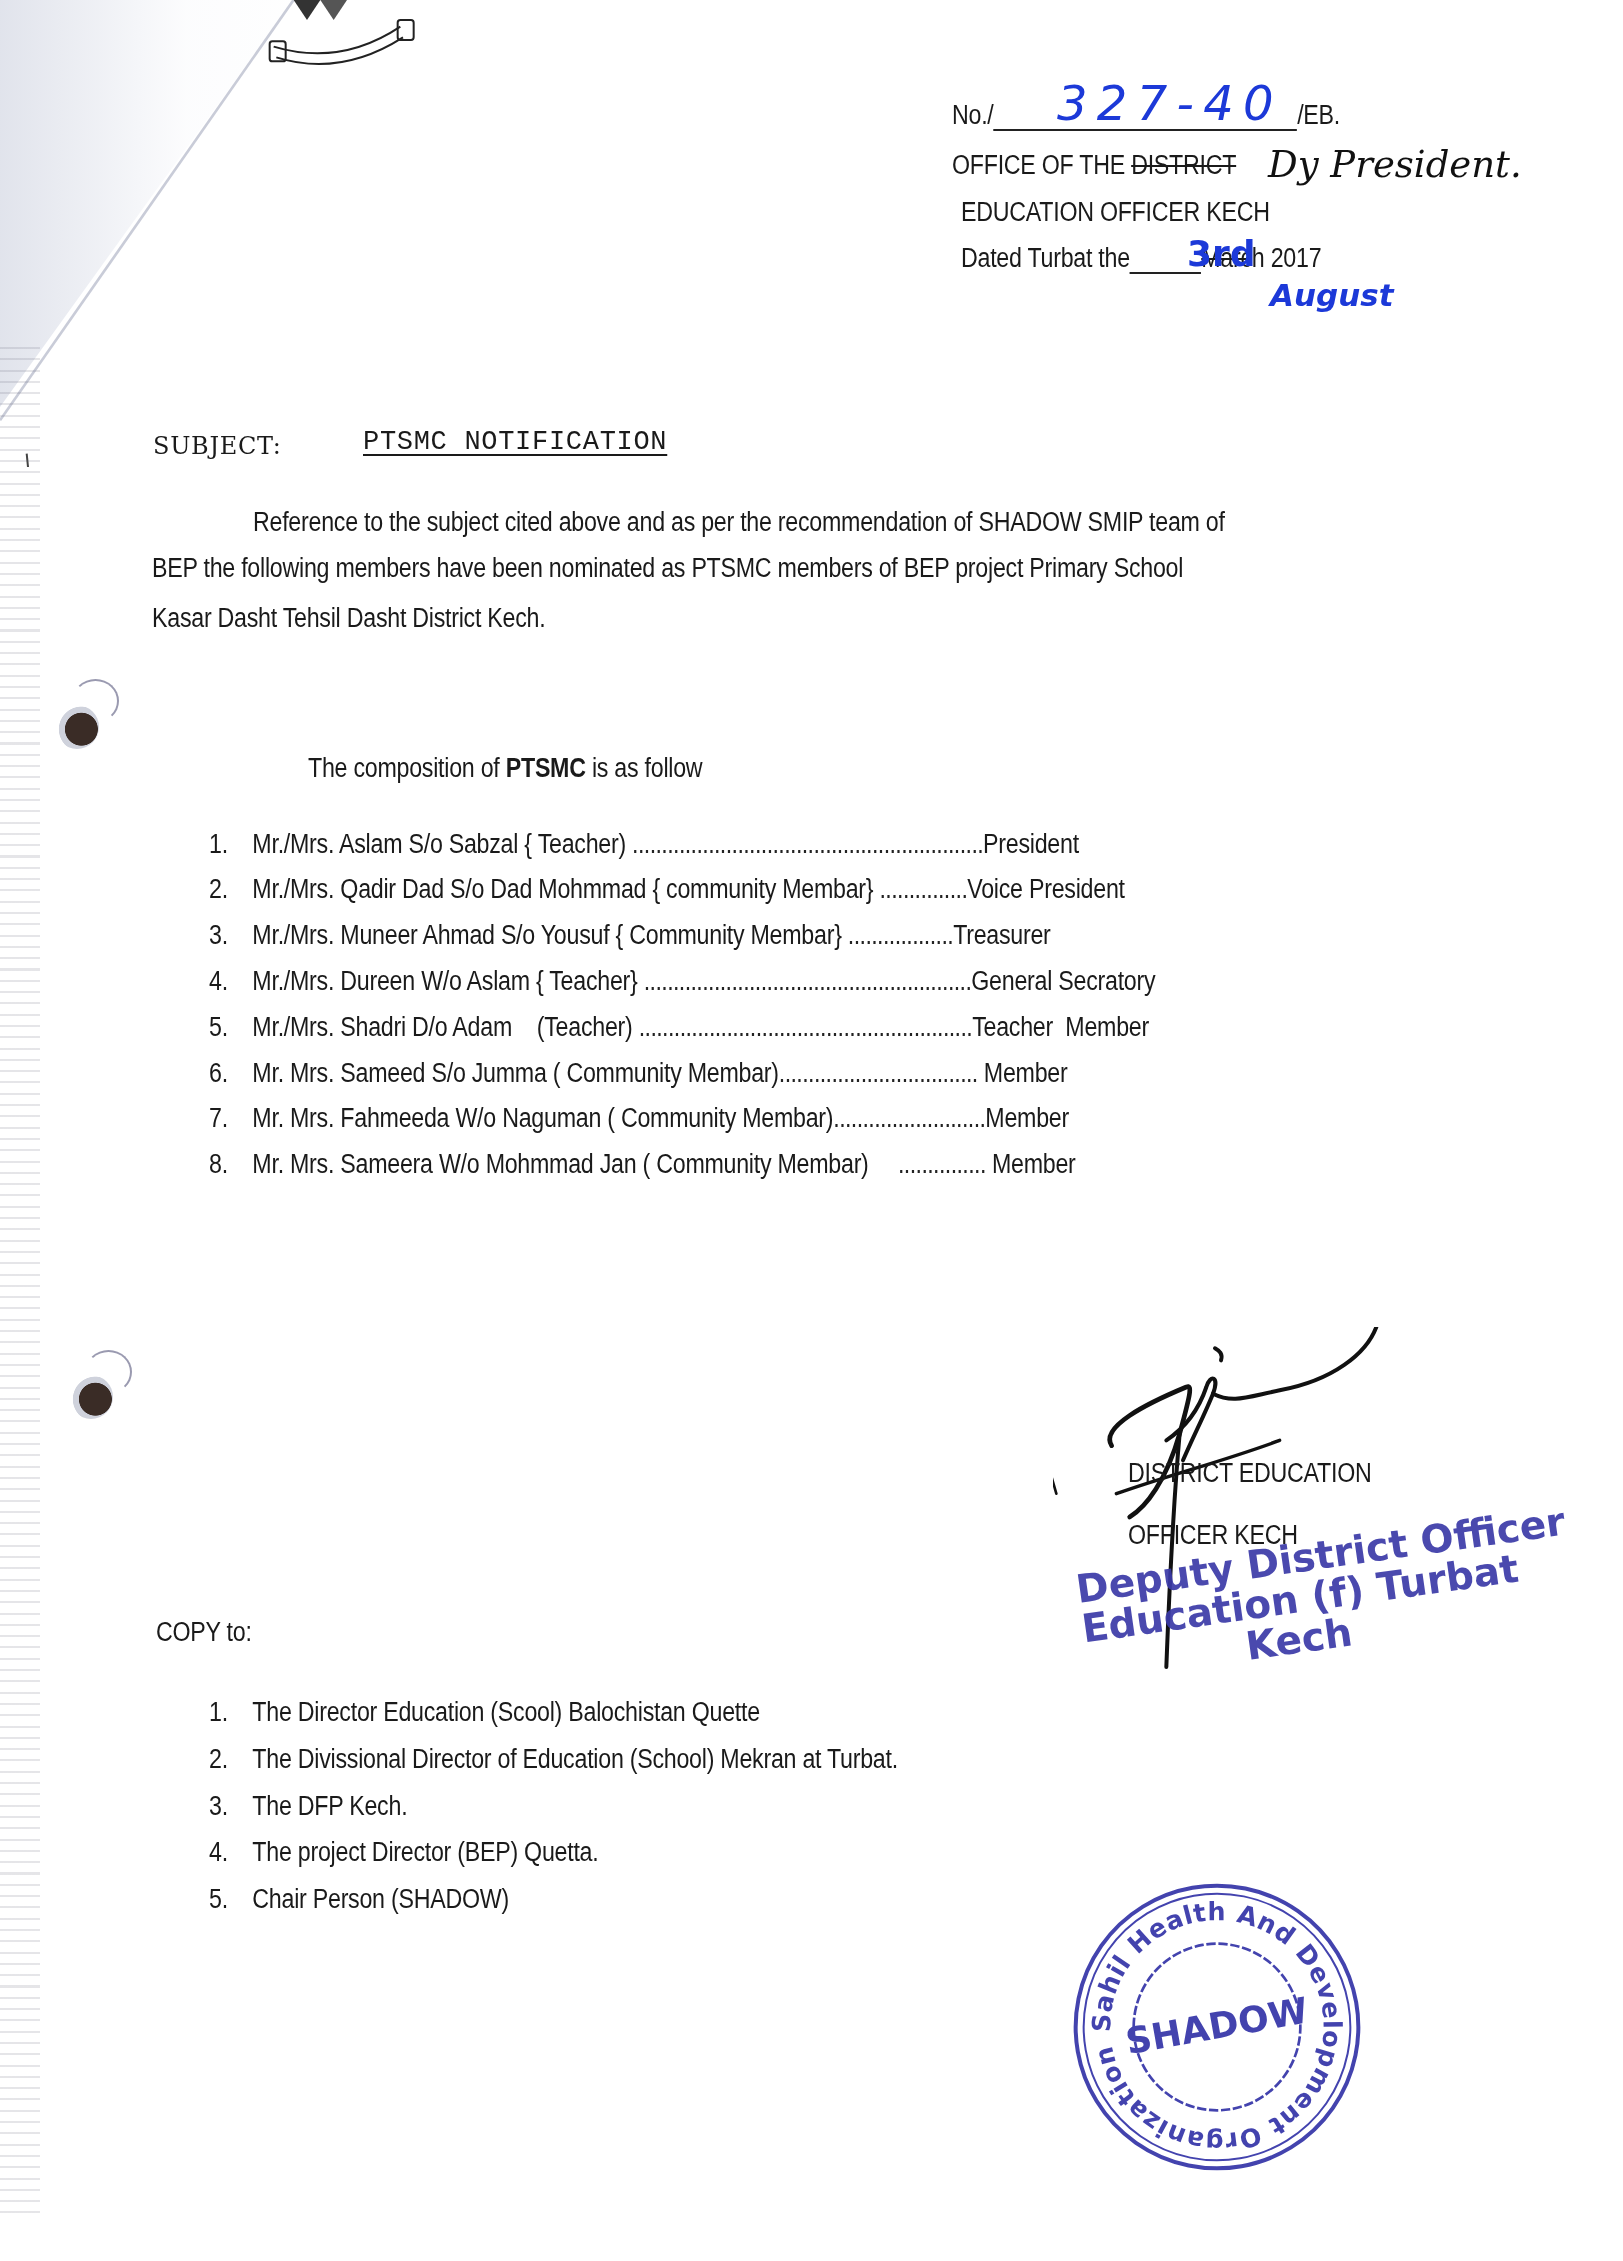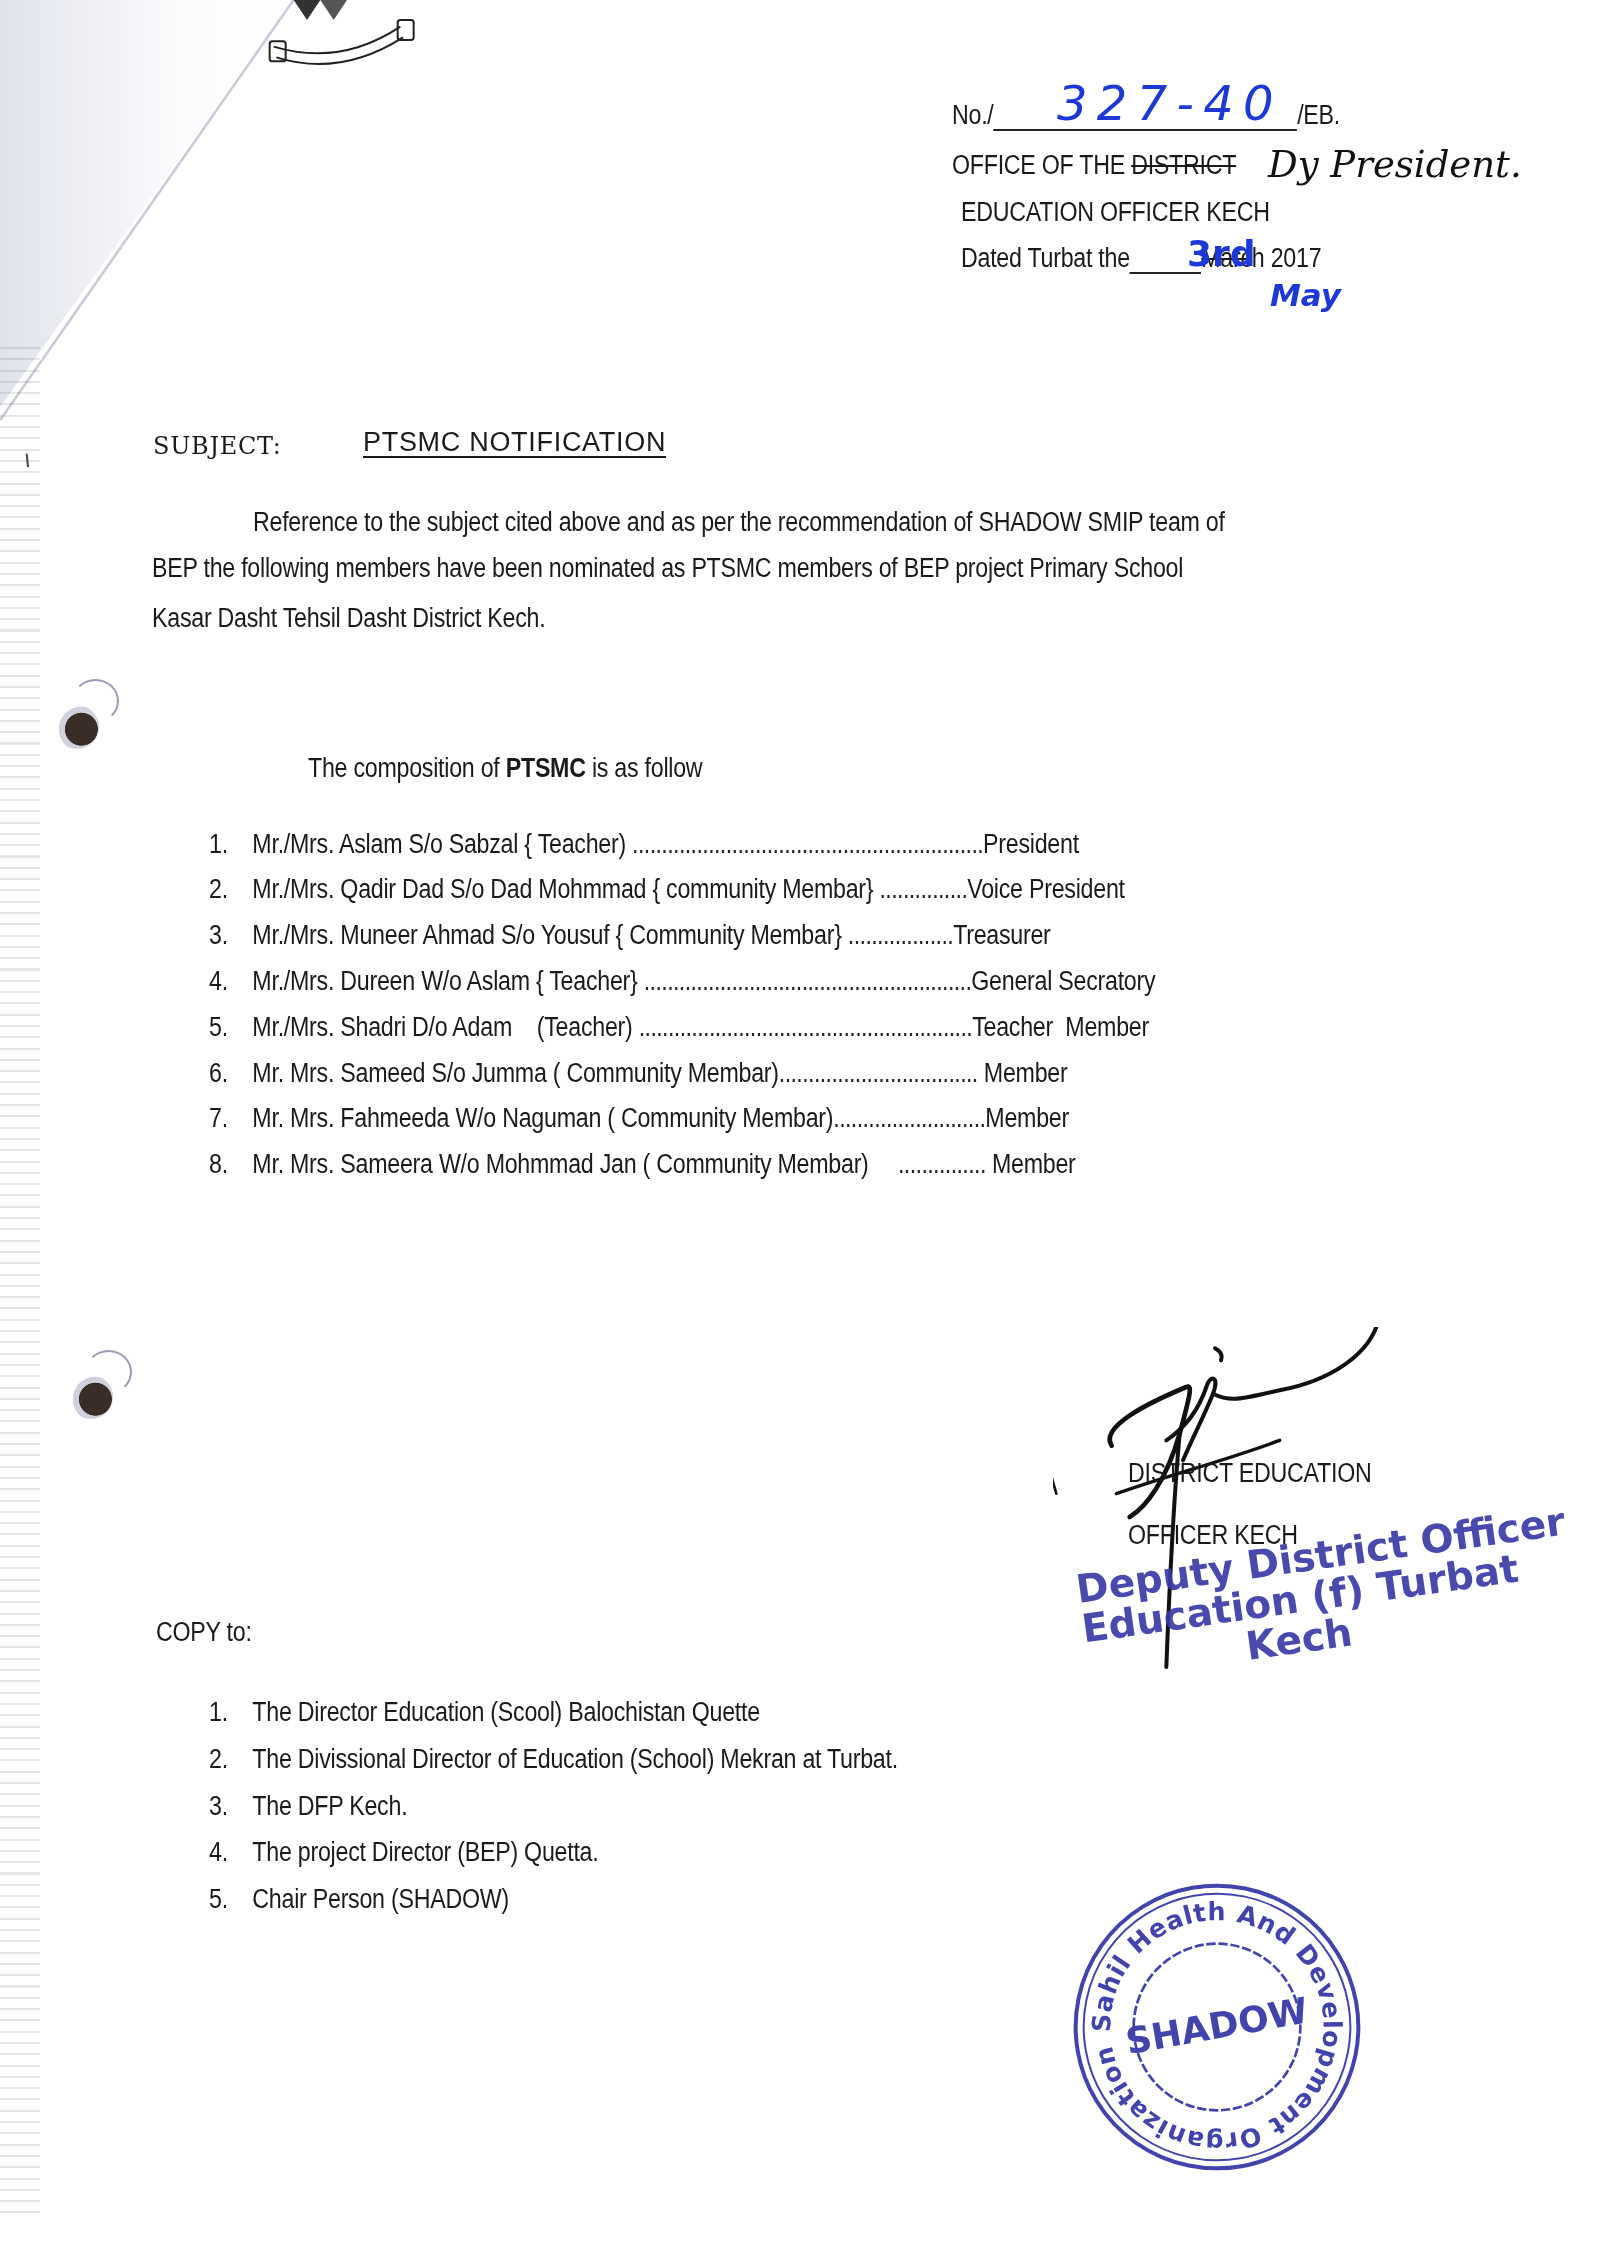"May" div.abs { text: May -> August }
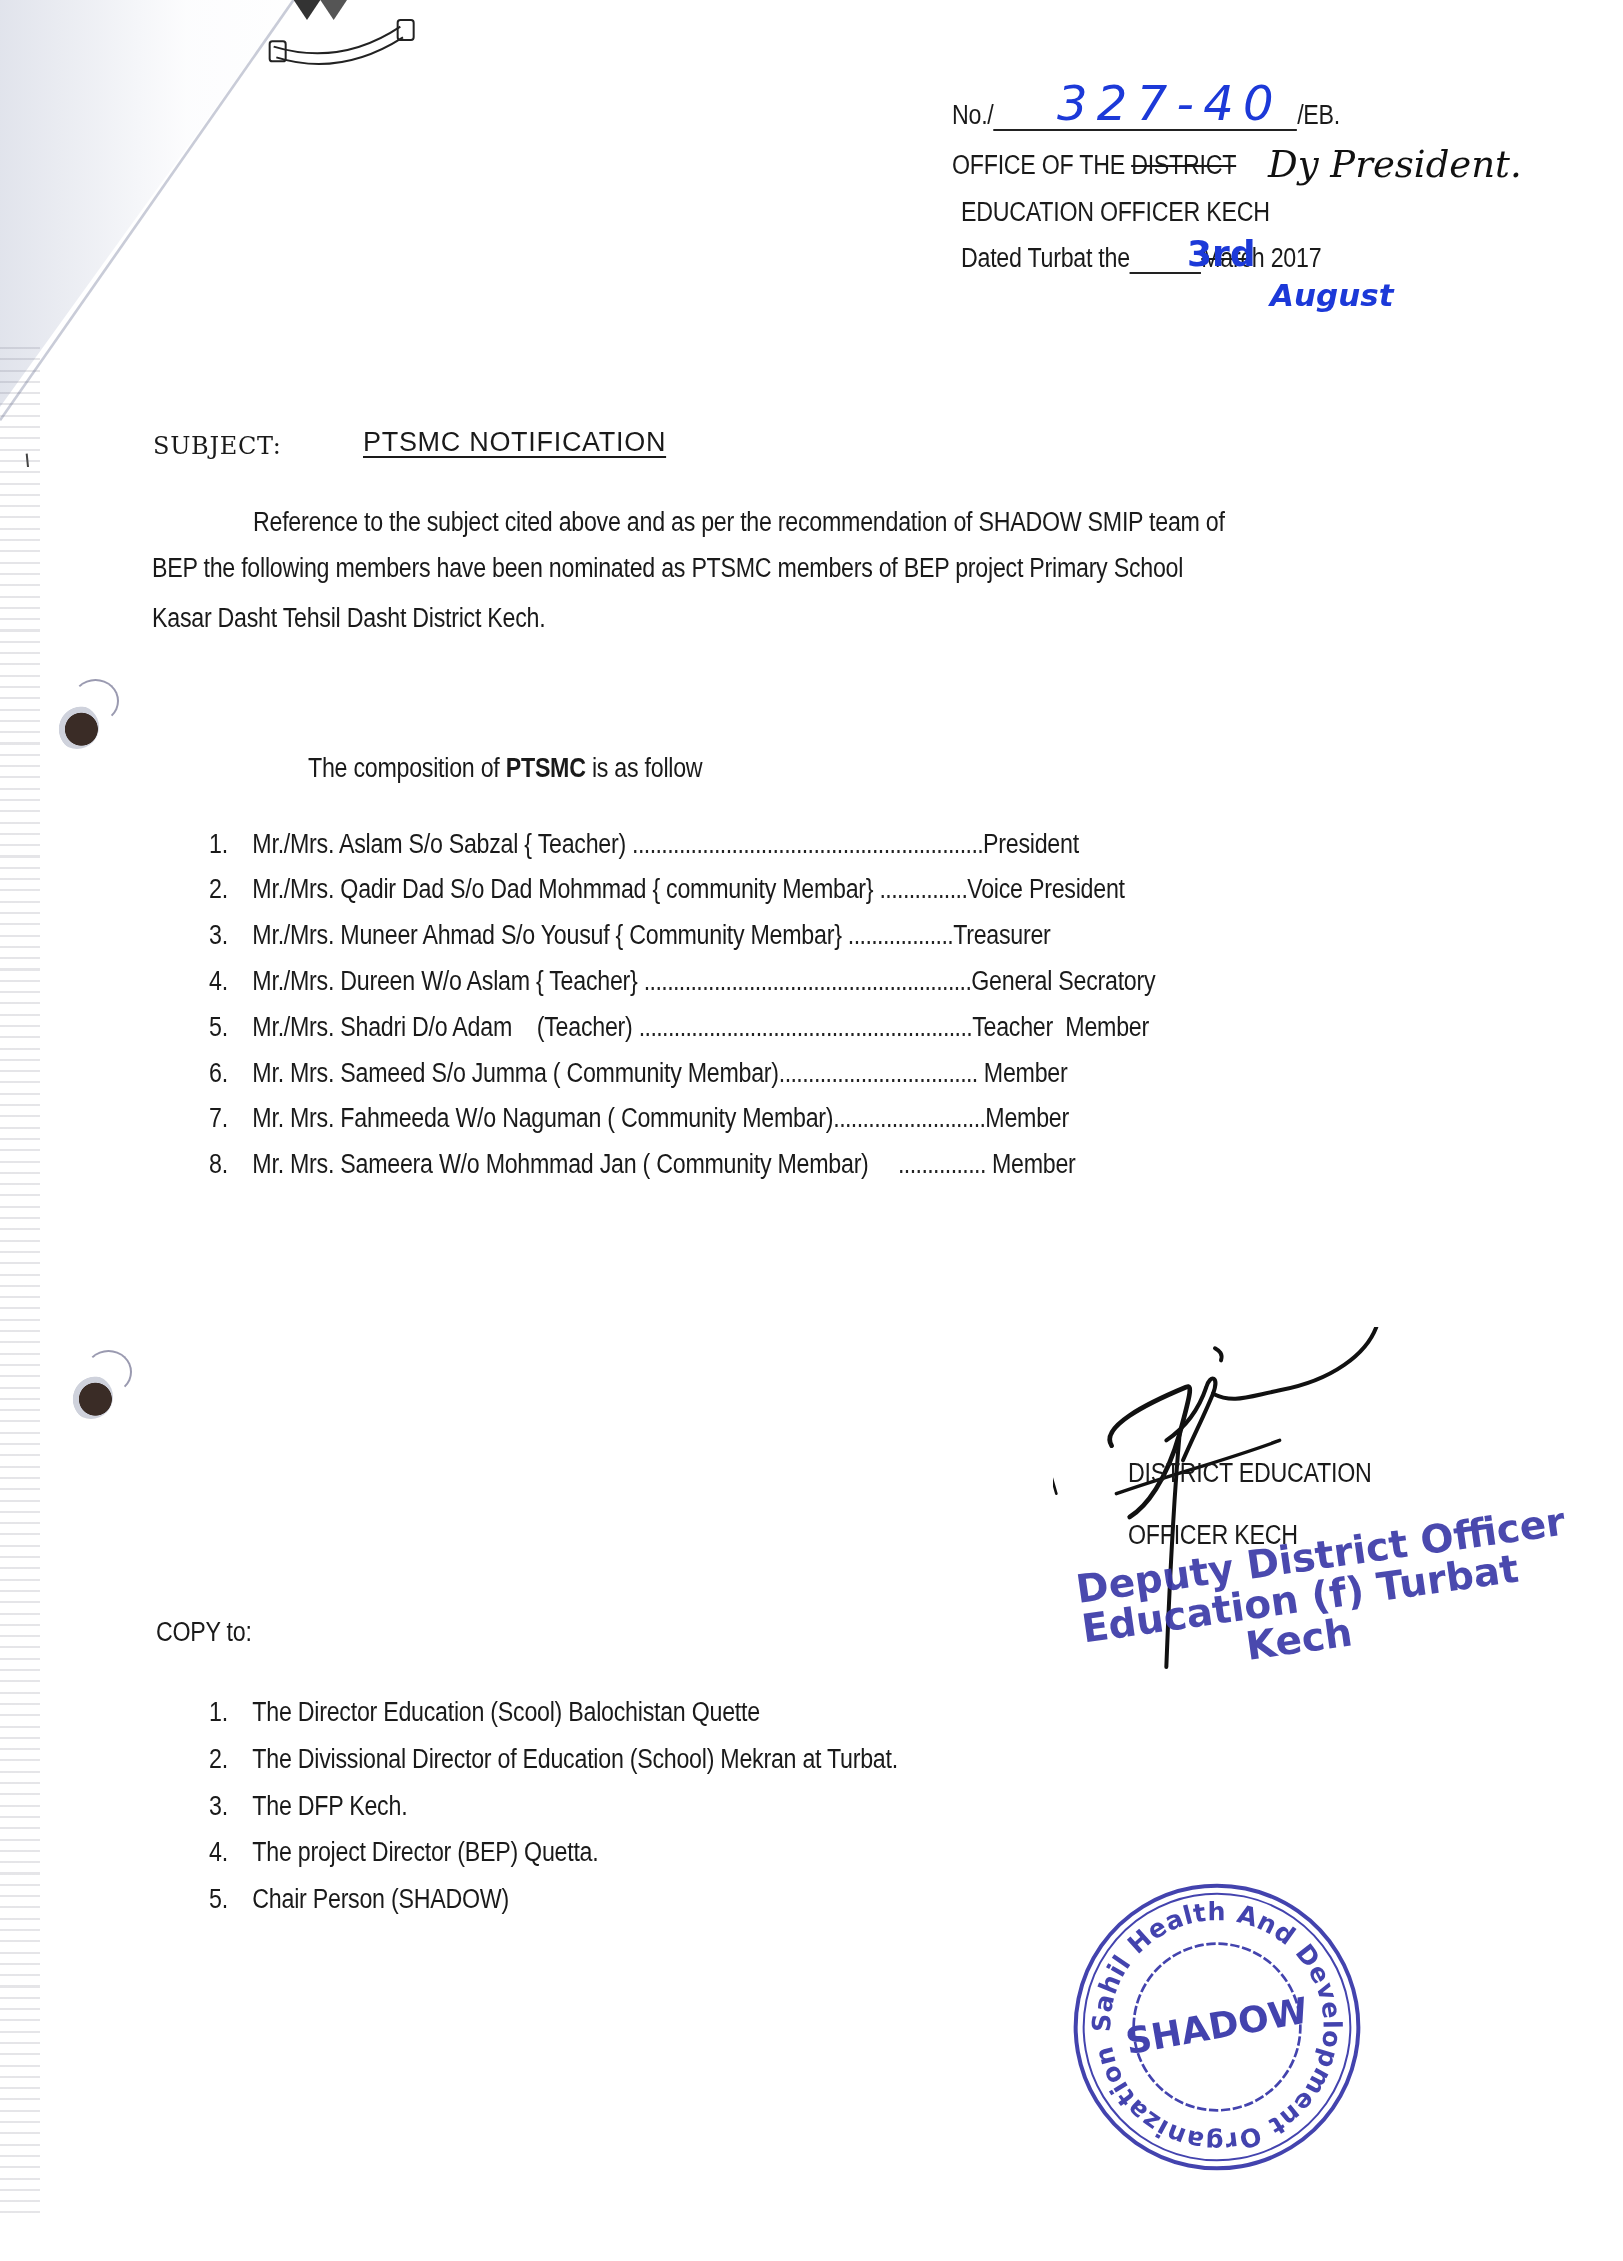"PTSMC NOTIFICATION" .subject-title { font-family: Liberation Sans, sans-serif -> Liberation Mono, monospace }
